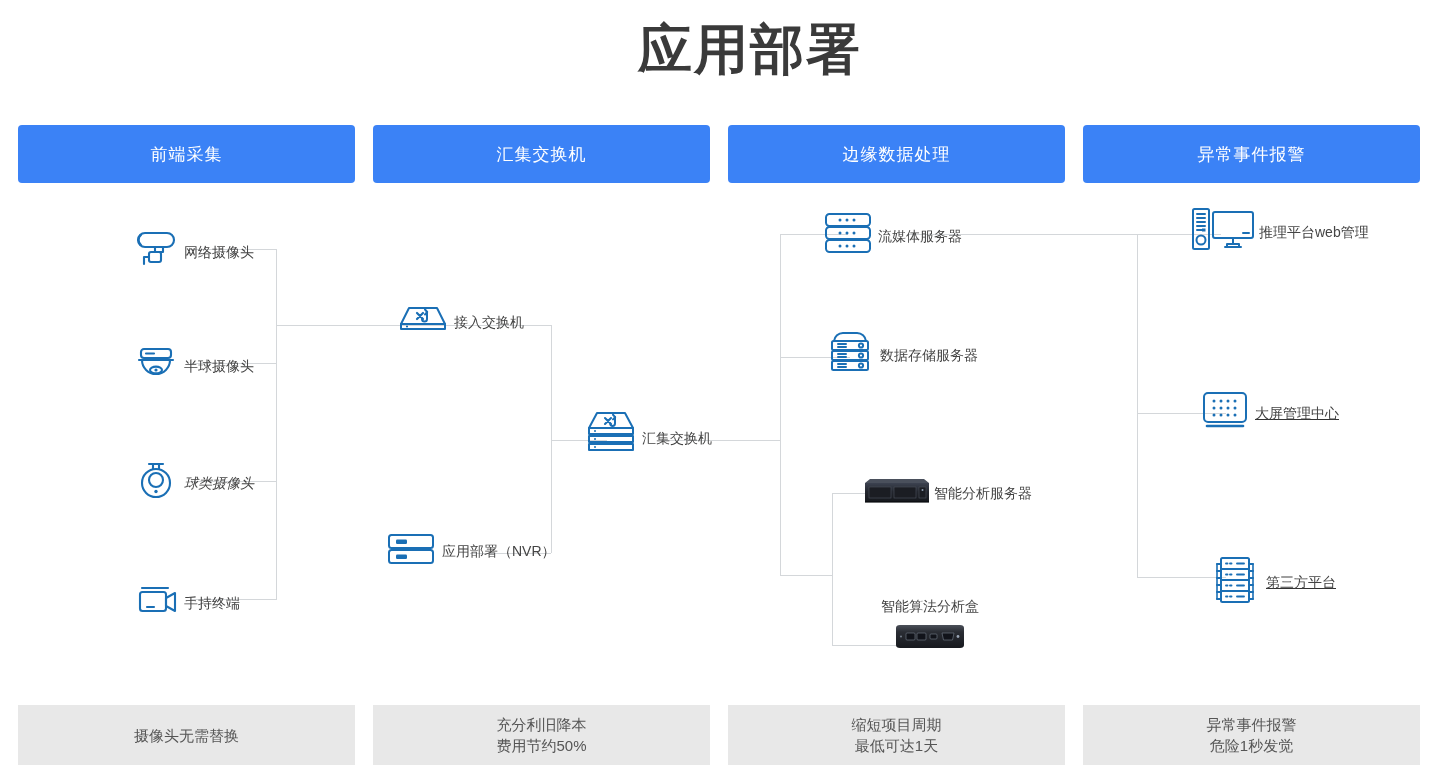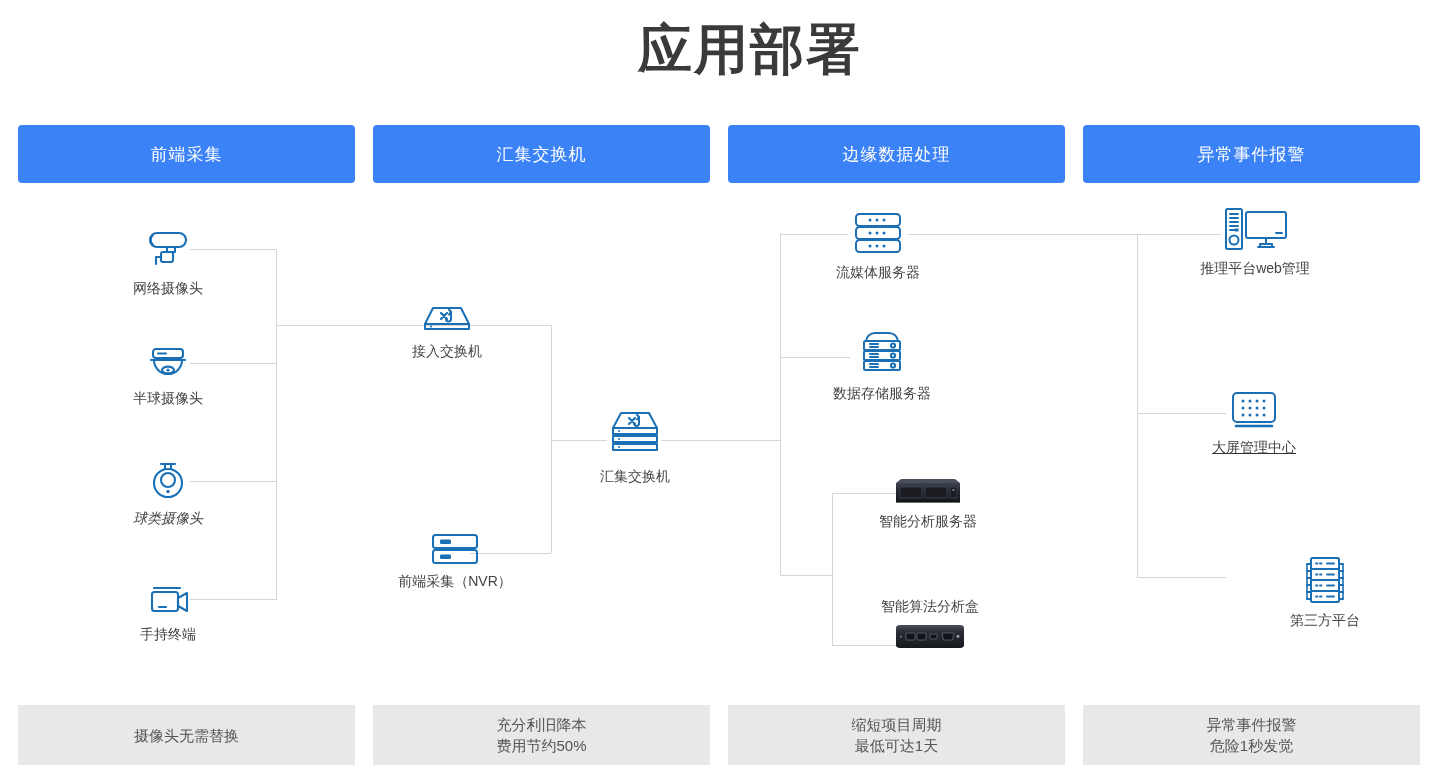"流媒体服务器" .node { flex-direction: column -> row }
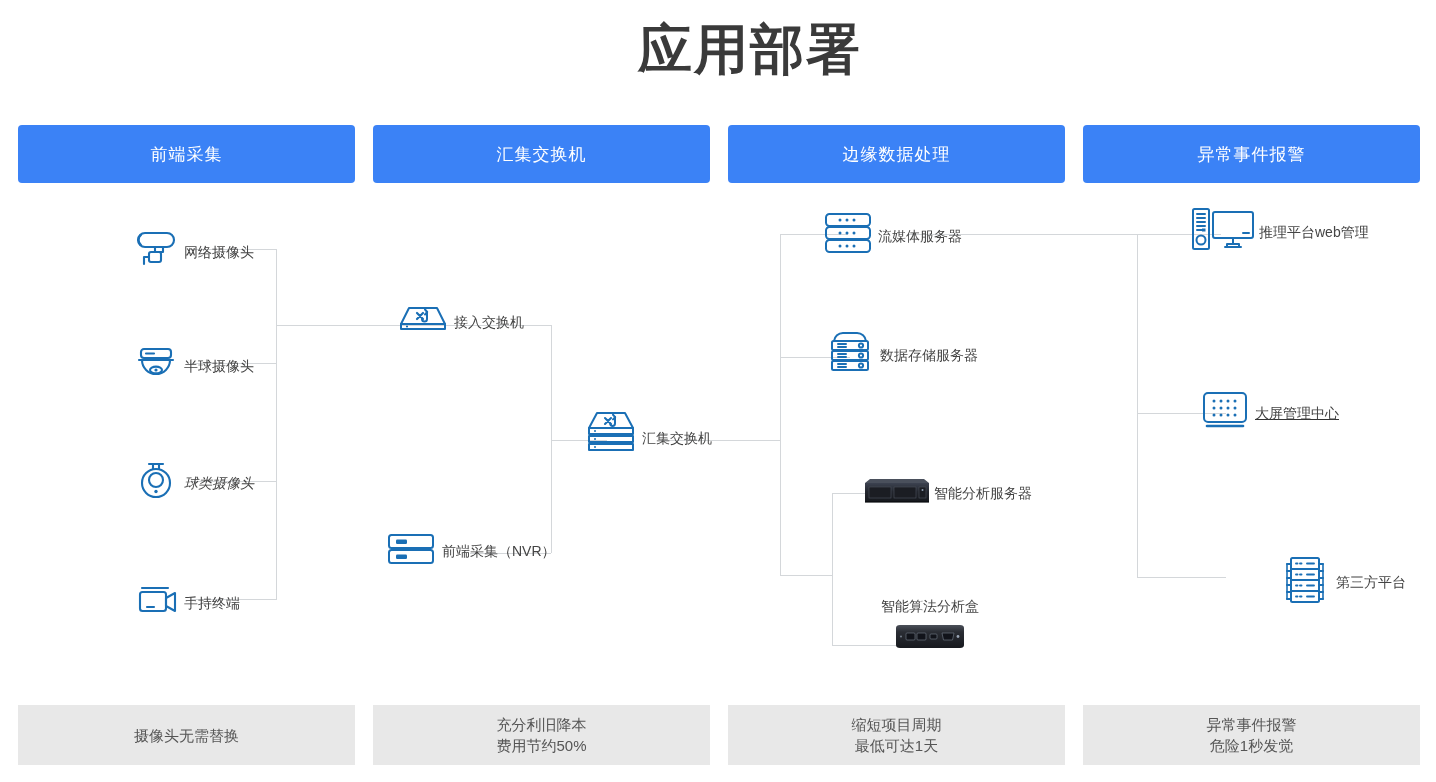"前端采集（NVR）" div.lbl { text: 前端采集 -> 应用部署 }
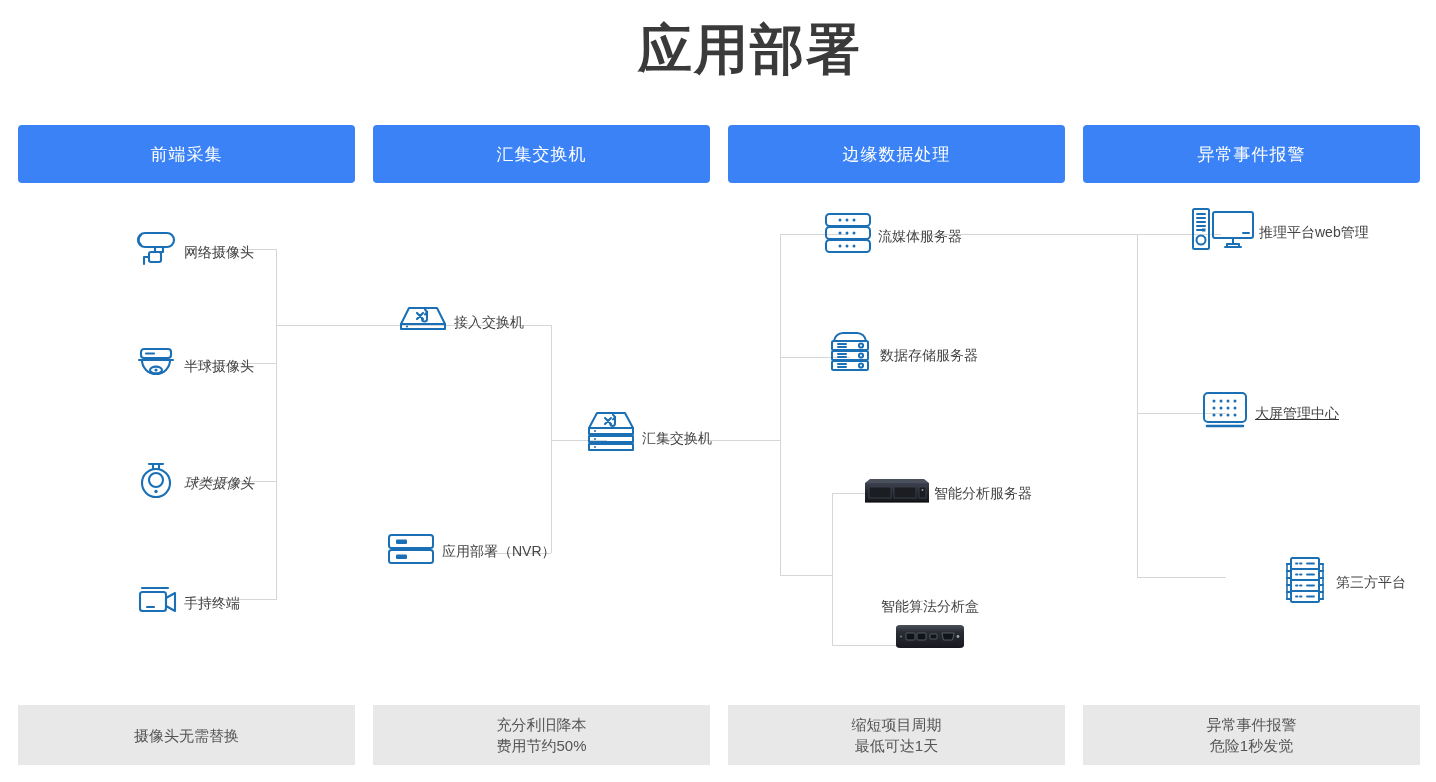"第三方平台" div.node { left: 1274px -> 1204px; text-decoration: none -> underline }
